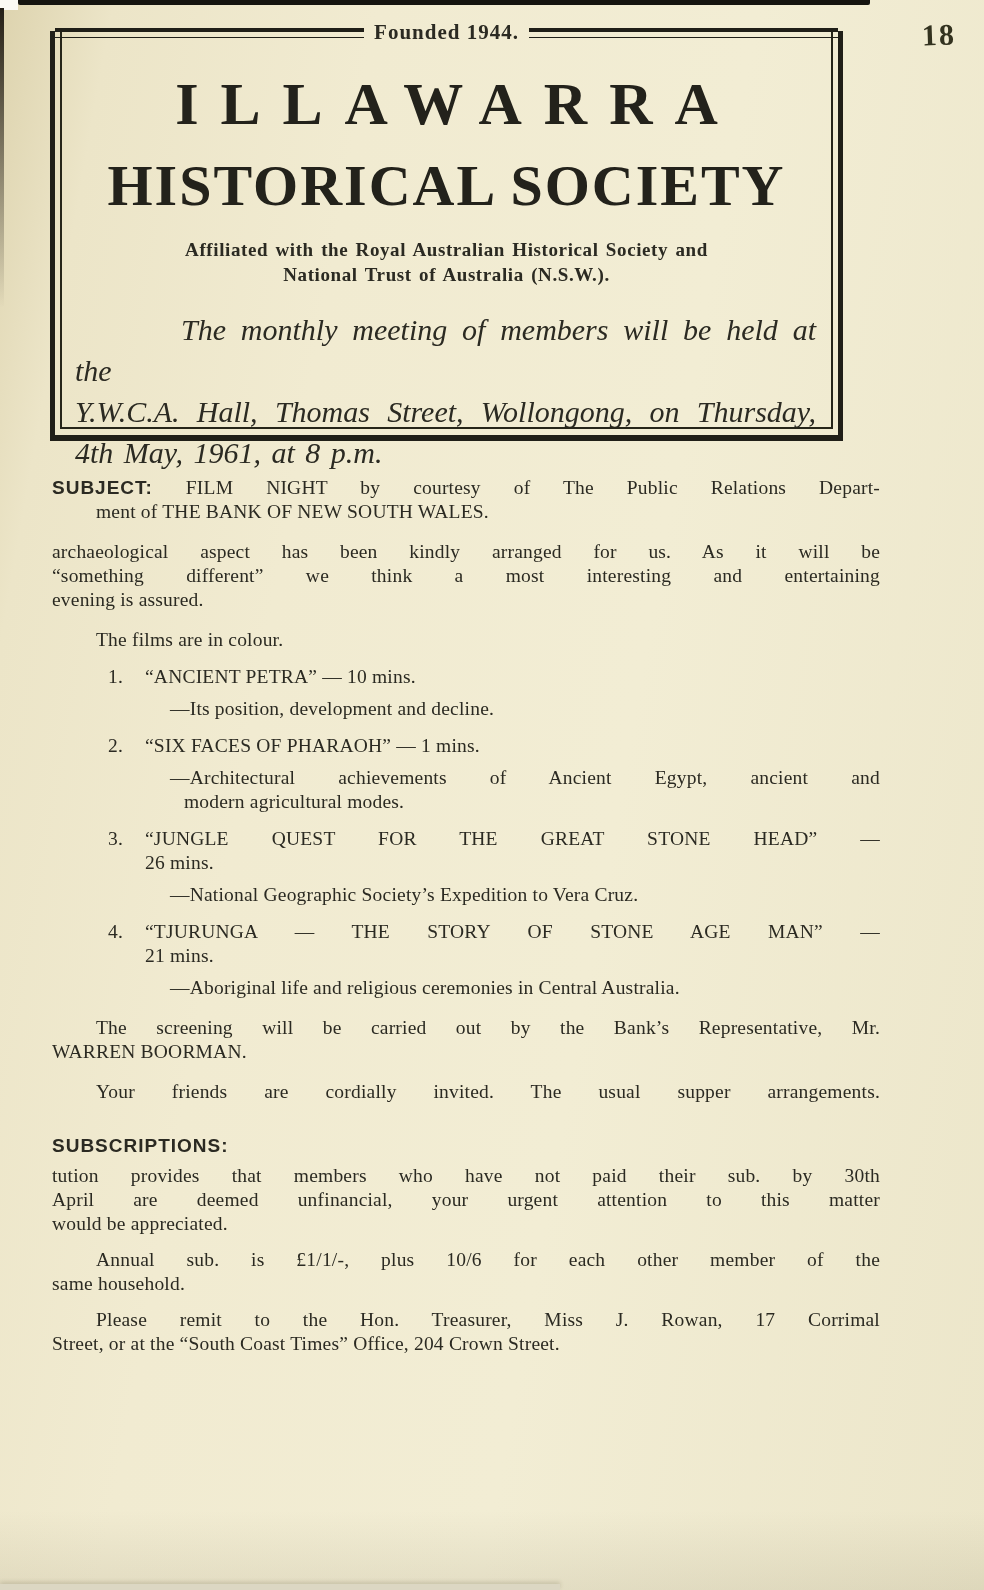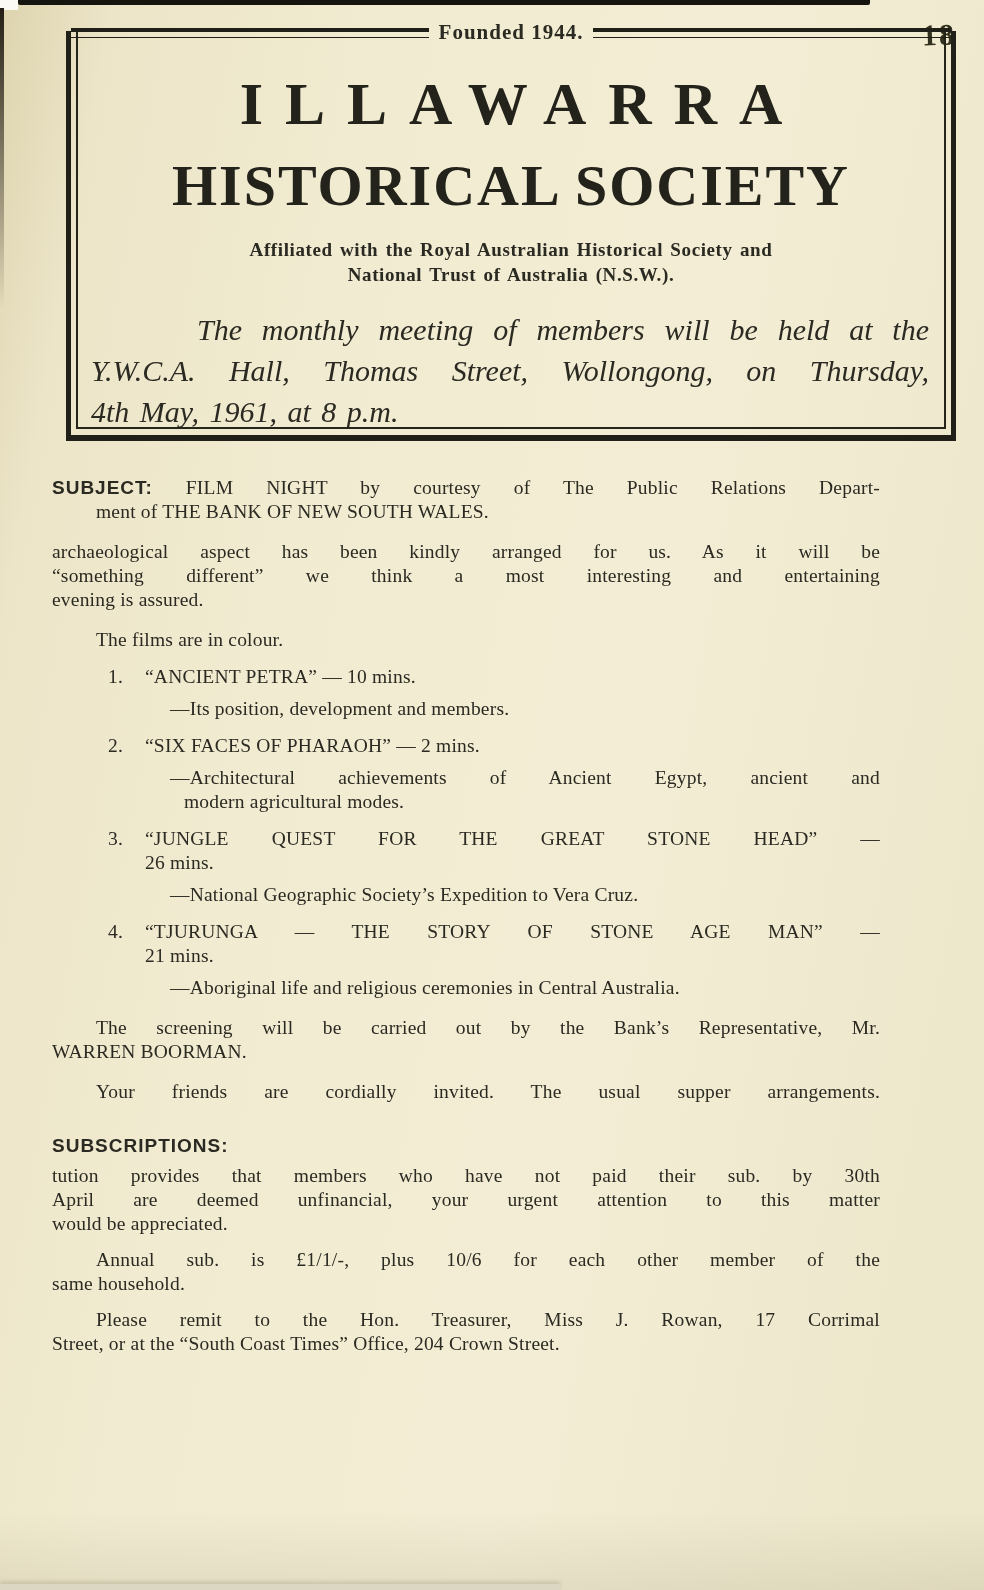"Founded 1944." .masthead { left: 66px -> 50px; width: 890px -> 793px }
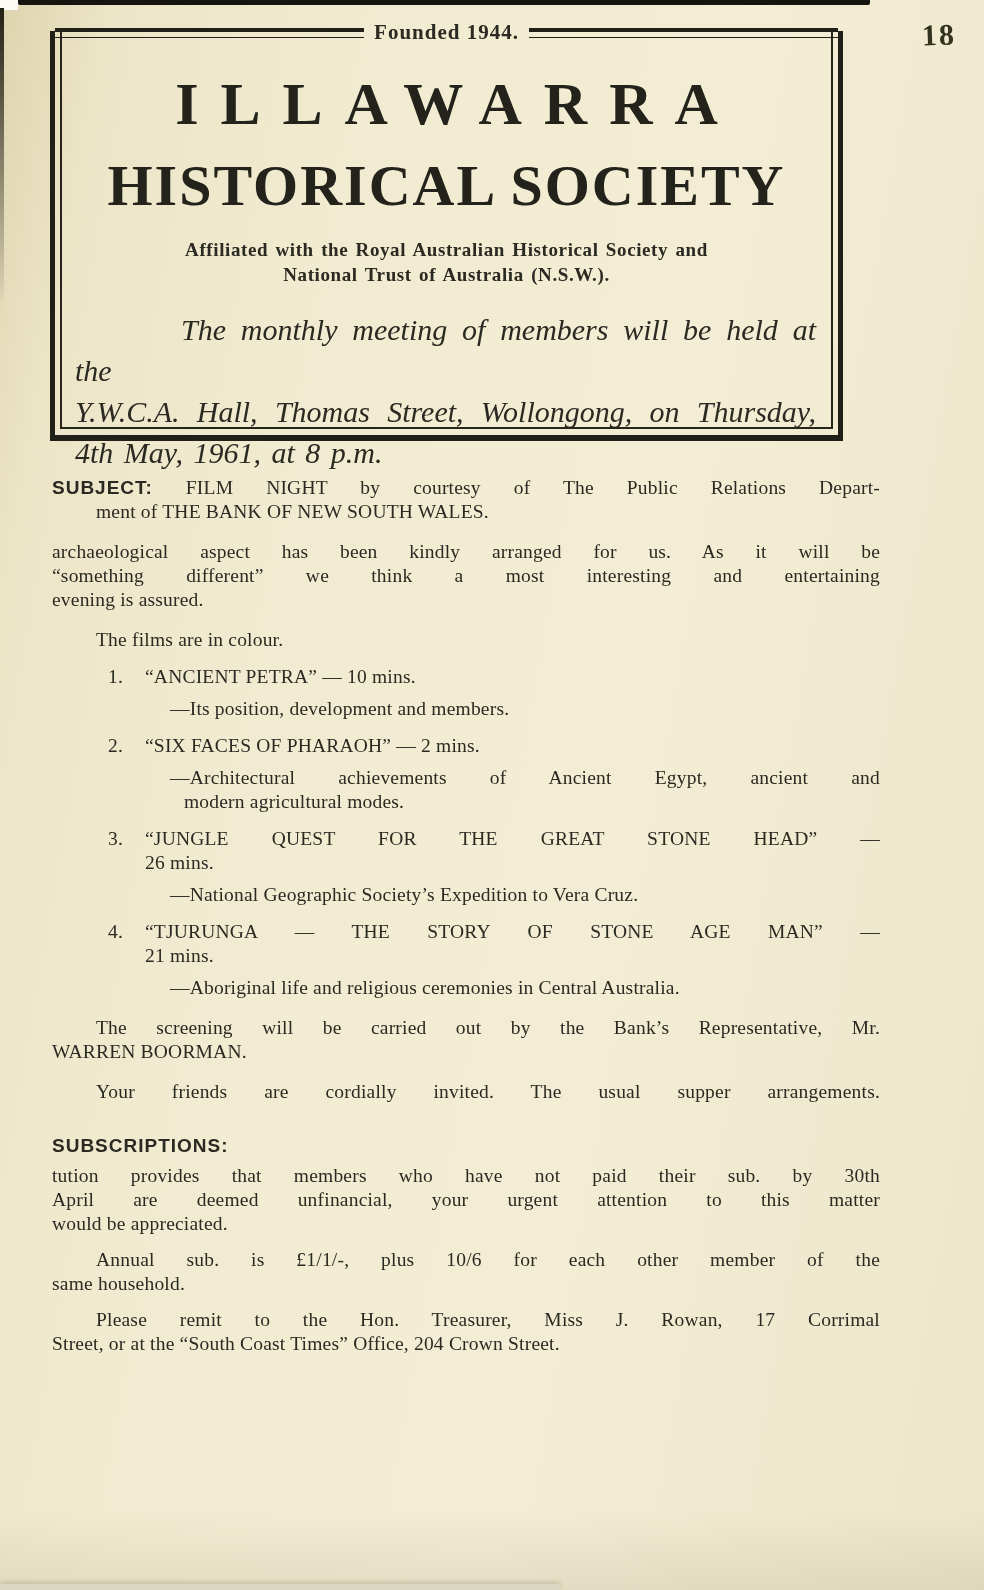"—Its position, development and members." div { text: members -> decline }
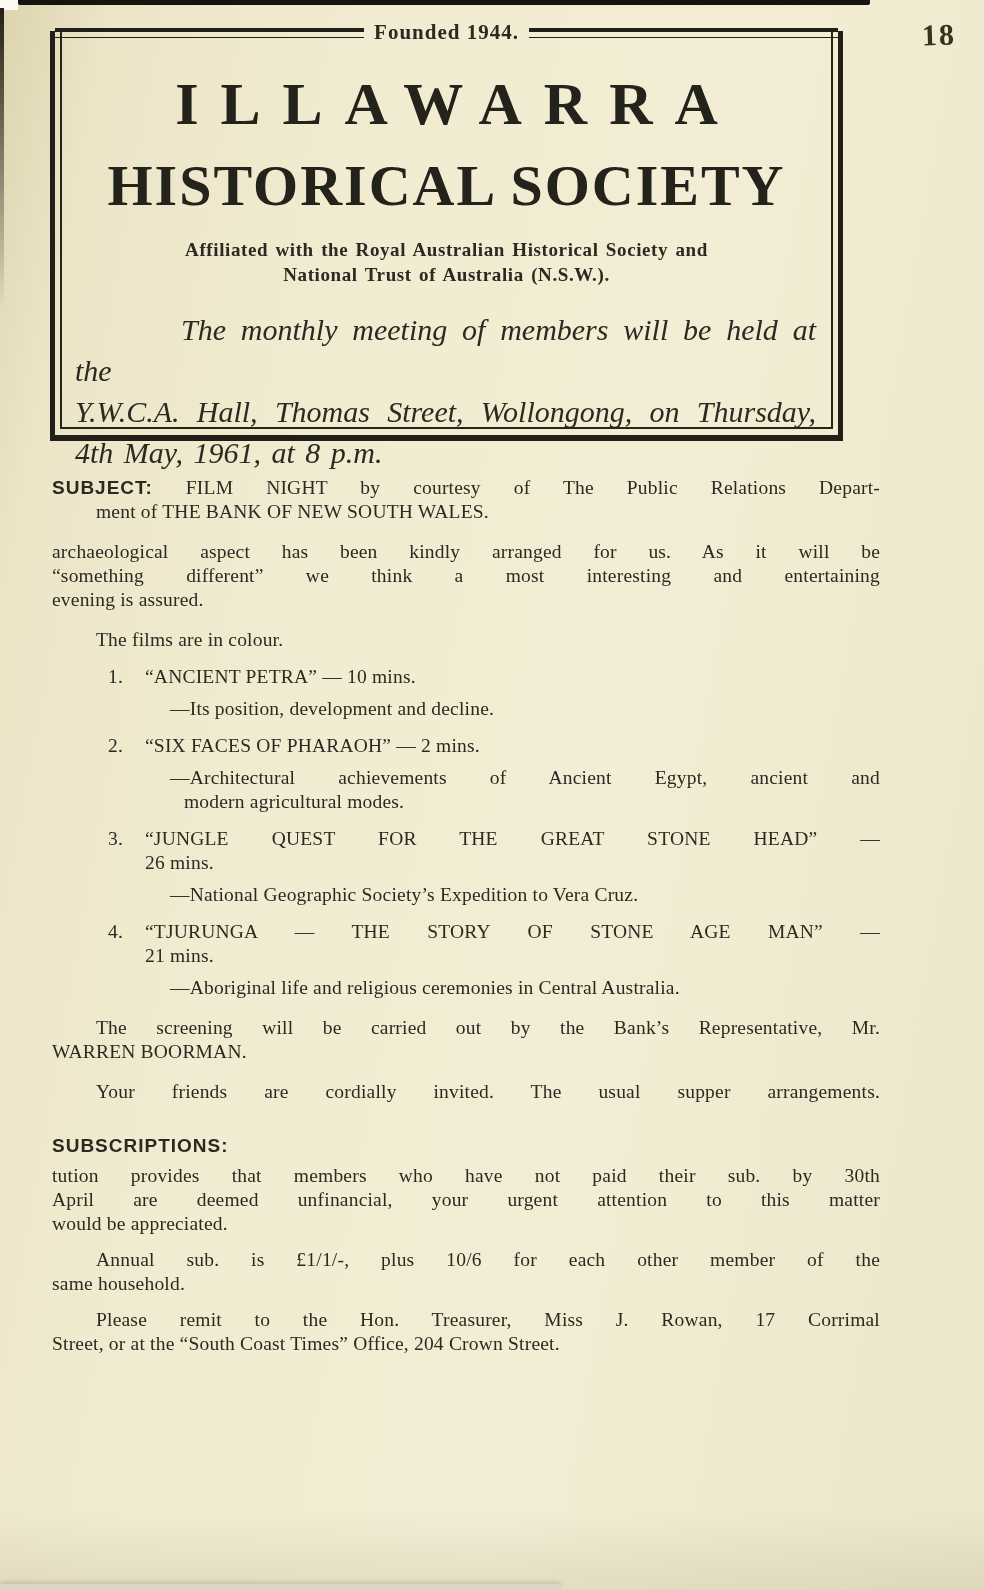"“SIX FACES OF PHARAOH” —" div { text: 2 -> 1 }
